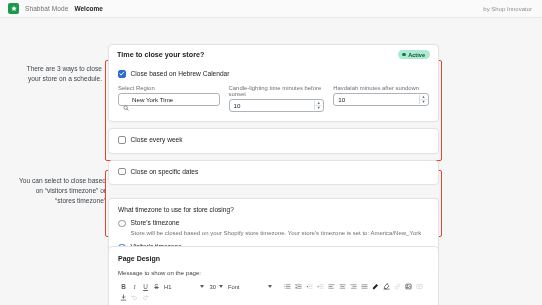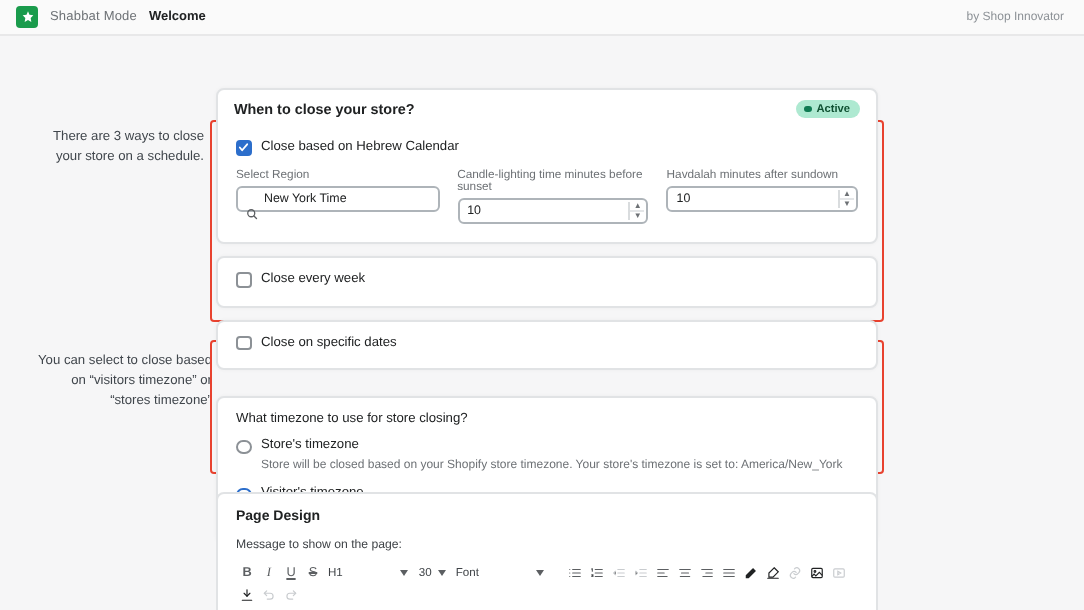"When to close your store?" span.card-title { text: When -> Time }
